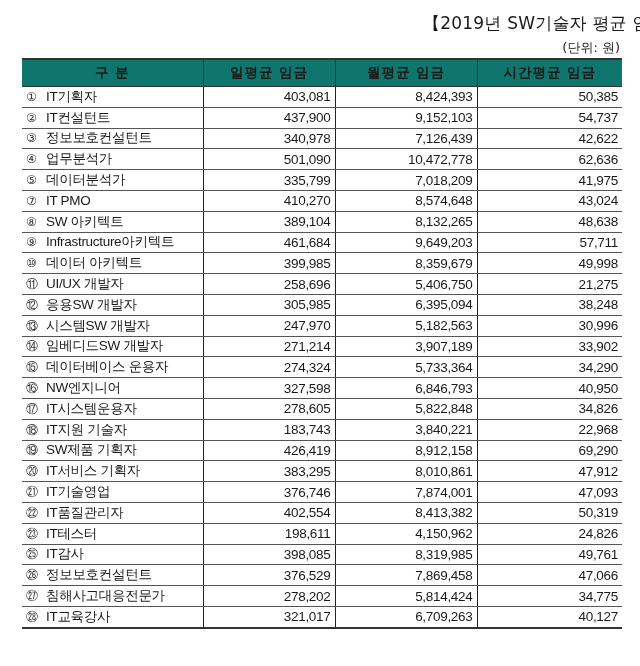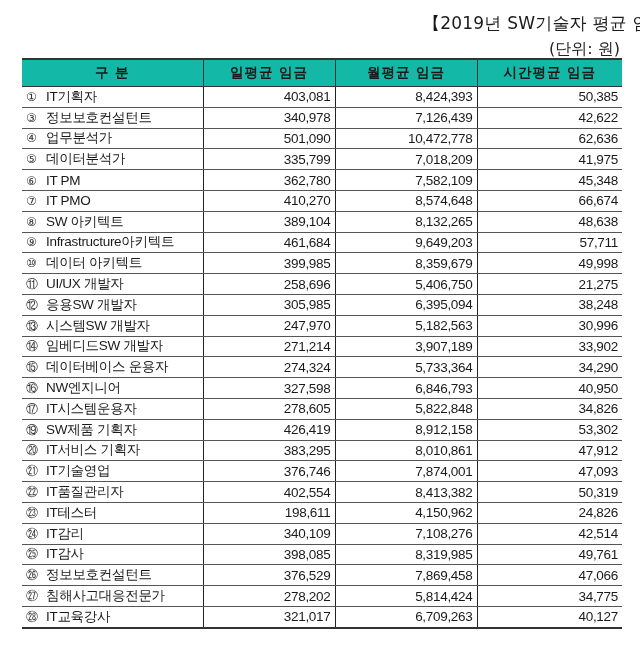"(단위: 원)" .unit { font-size: 16px -> 13px }
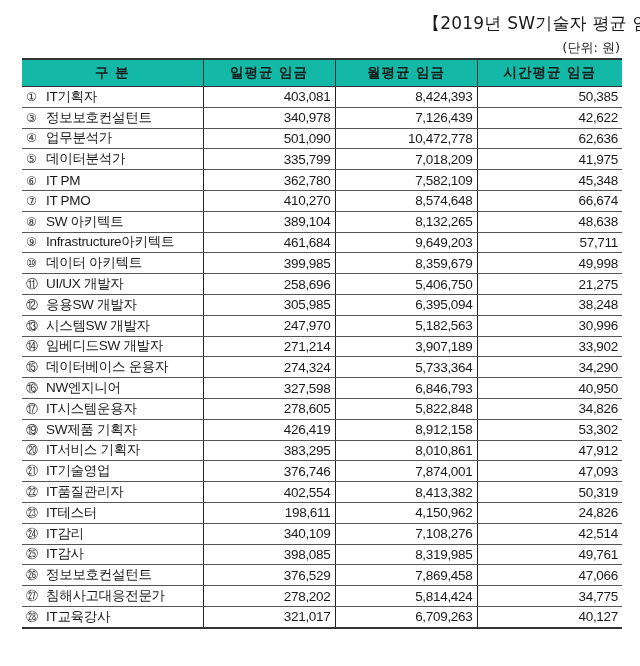"구 분" table.wage thead th { background: #14b8a6 -> #0f766e }
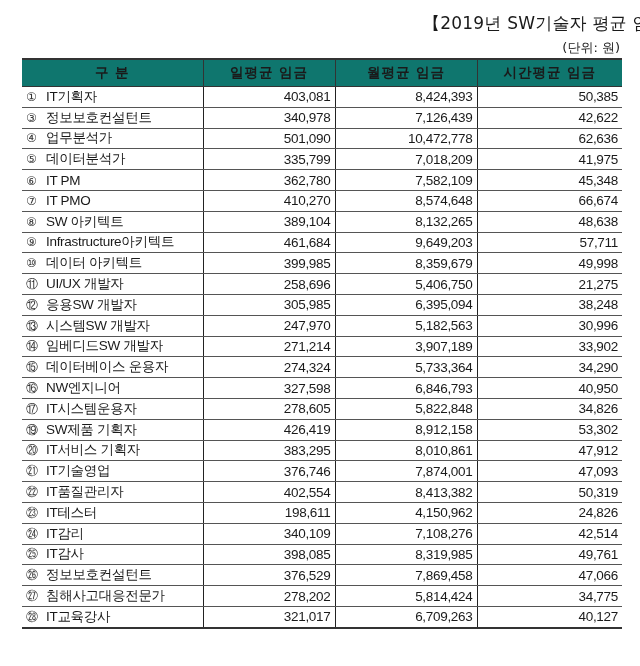"② IT컨설턴트" tr { html: none -> <tr> <td><span>②</span><span>IT컨설턴트</span></td> <td>437,900</td> <td>9,152,103</td> <td>54,737</td> </tr> }
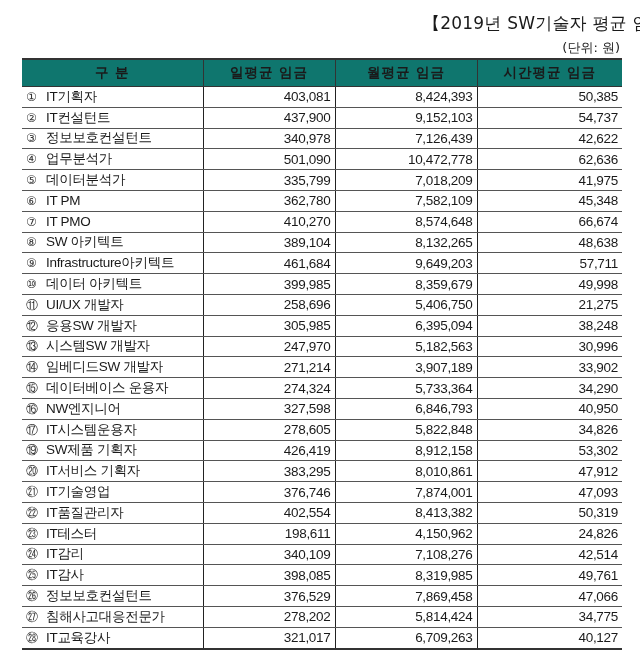"⑥ IT PM" tr { html: <tr> <td><span>⑥</span><span>IT PM</span></td> <td>362,780</td> <td>7,582,109</td> <td>45,348</td> </tr> -> none }
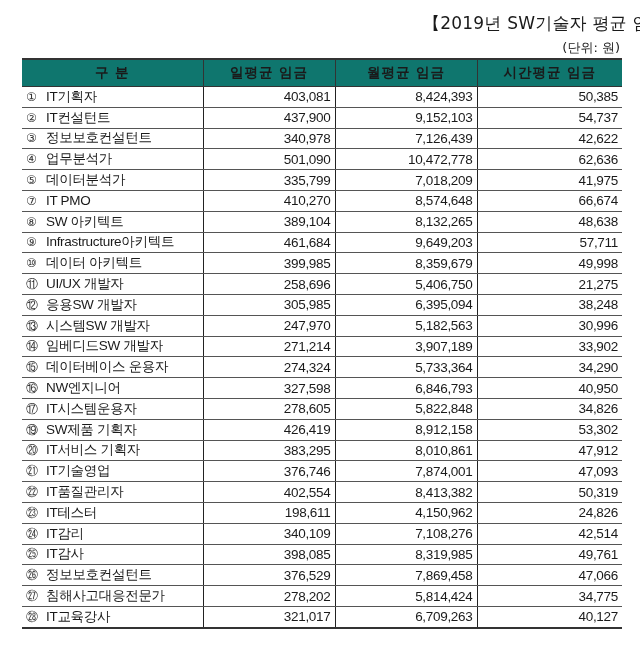"66,674" td.num { text: 66,674 -> 43,024 }
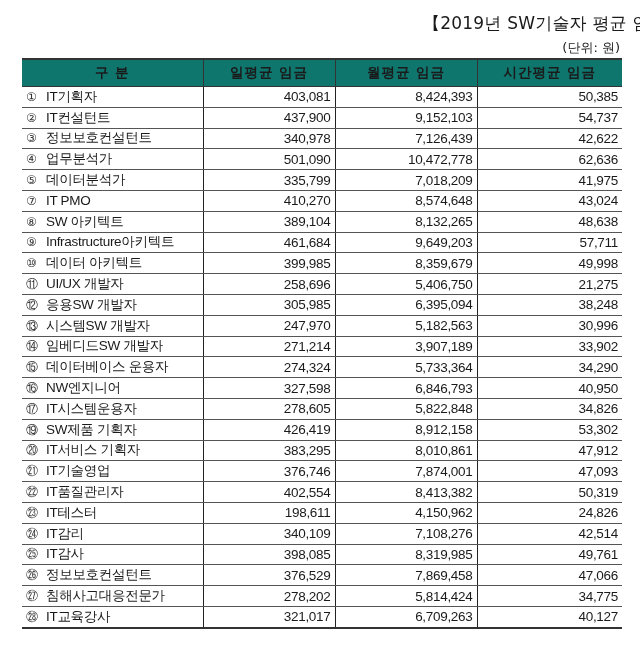"⑱ IT지원 기술자" tr { html: none -> <tr> <td><span>⑱</span><span>IT지원 기술자</span></td> <td>183,743</td> <td>3,840,221</td> <td>22,968</td> </tr> }
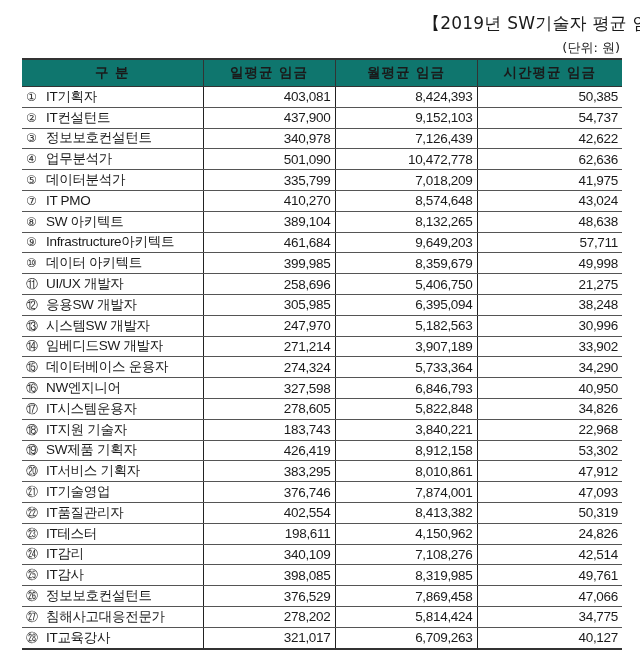"53,302" td.num { text: 53,302 -> 69,290 }
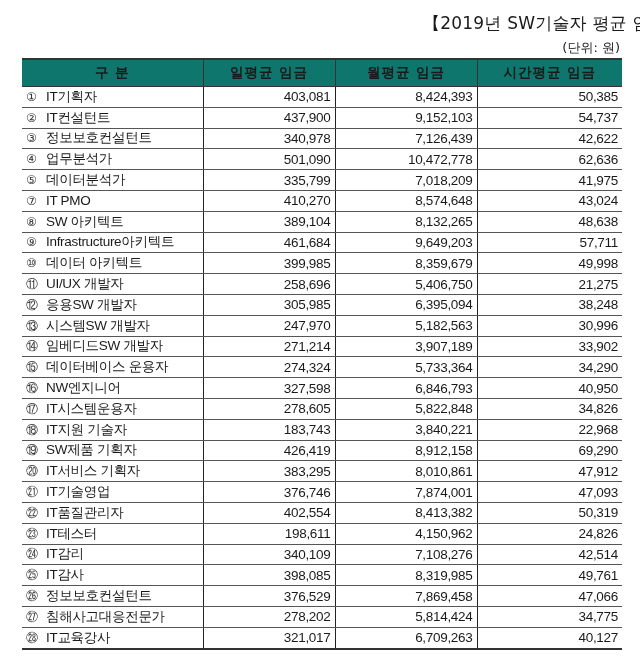"㉔ IT감리" tr { html: <tr> <td><span>㉔</span><span>IT감리</span></td> <td>340,109</td> <td>7,108,276</td> <td>42,514</td> </tr> -> none }
